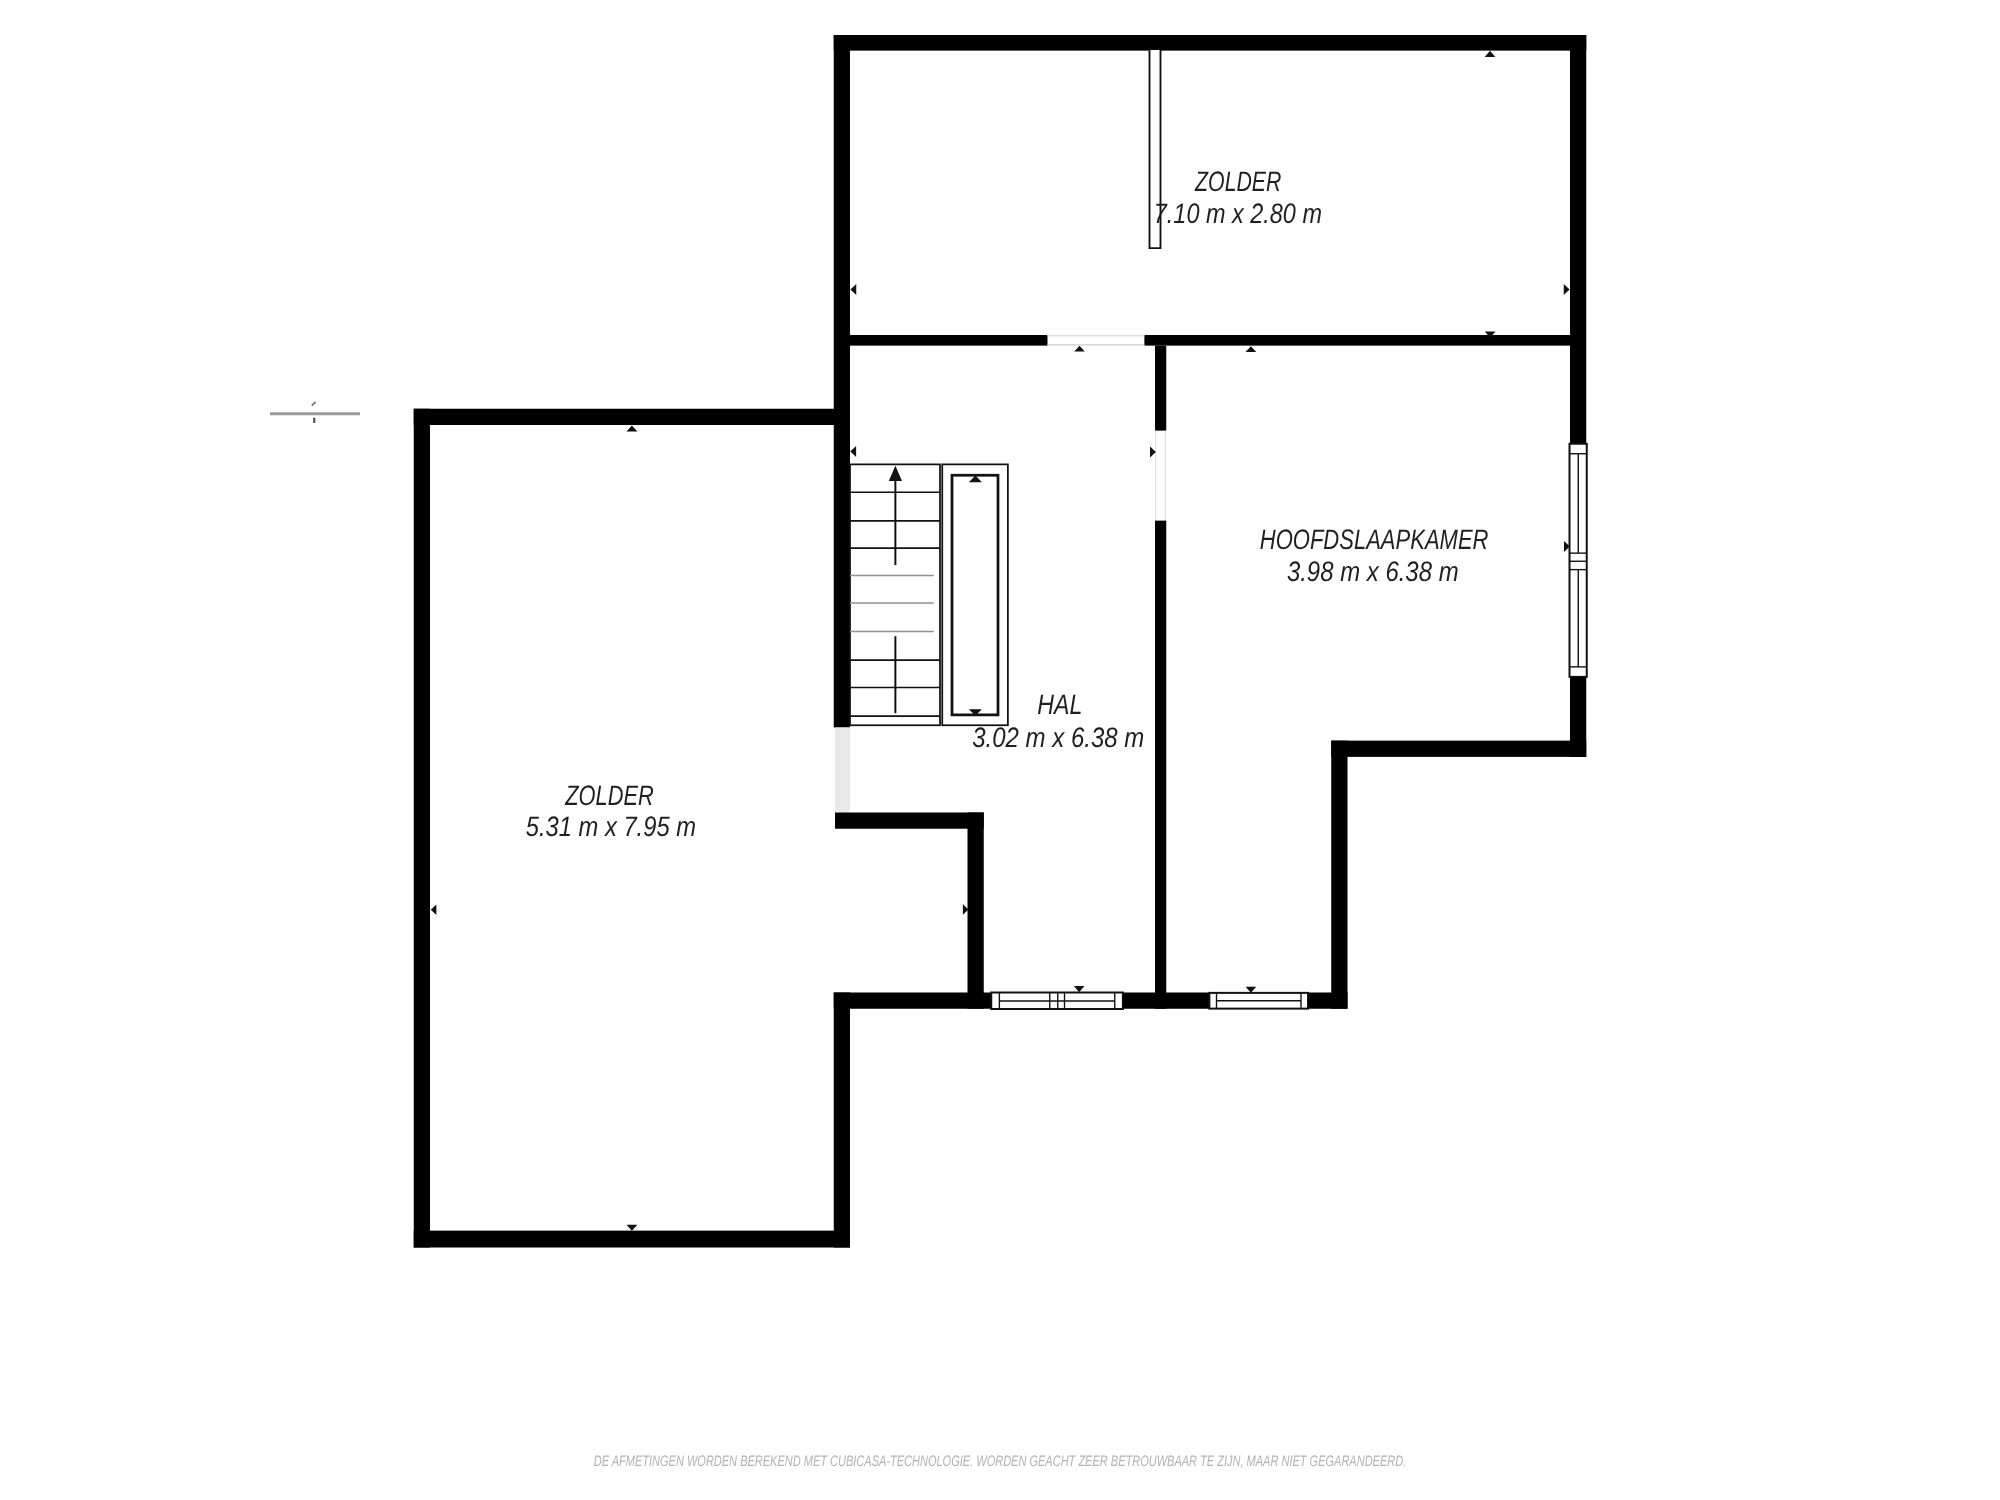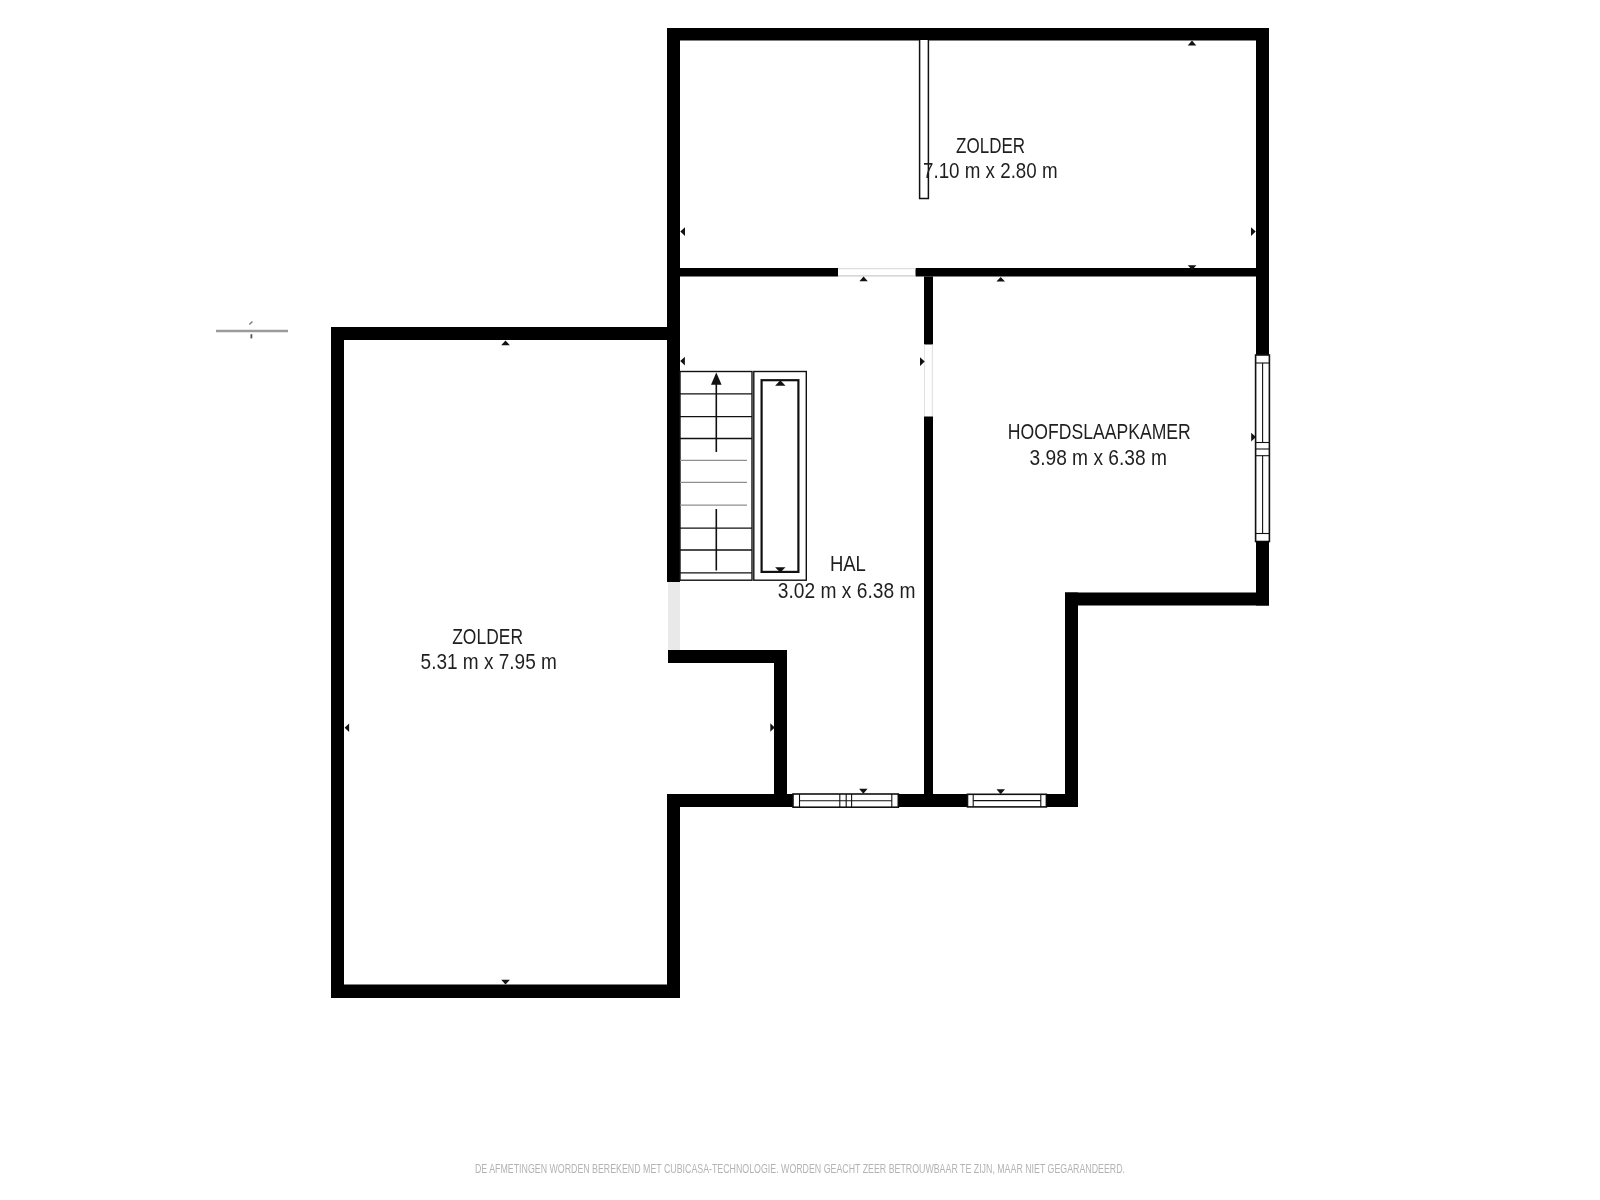"ZOLDER" .page { font-style: none -> italic }
